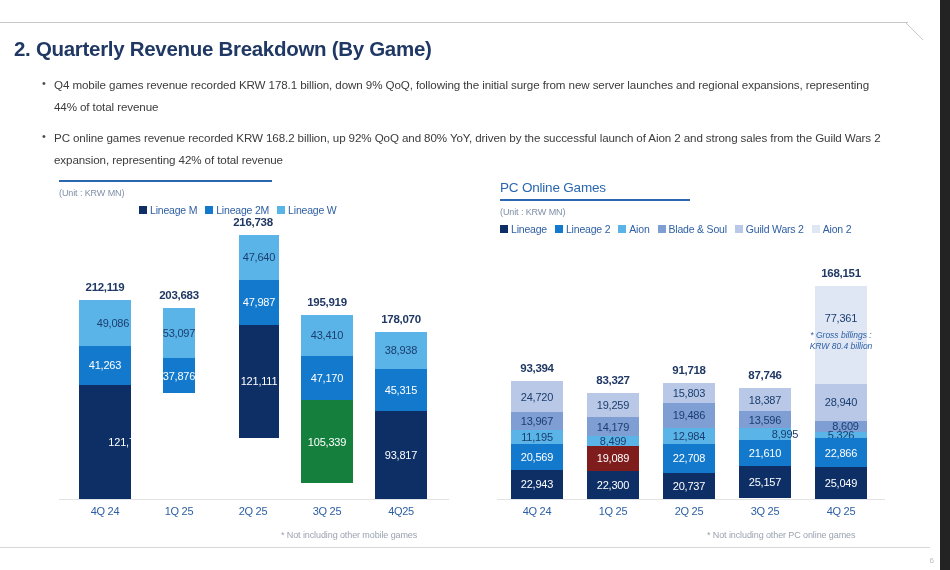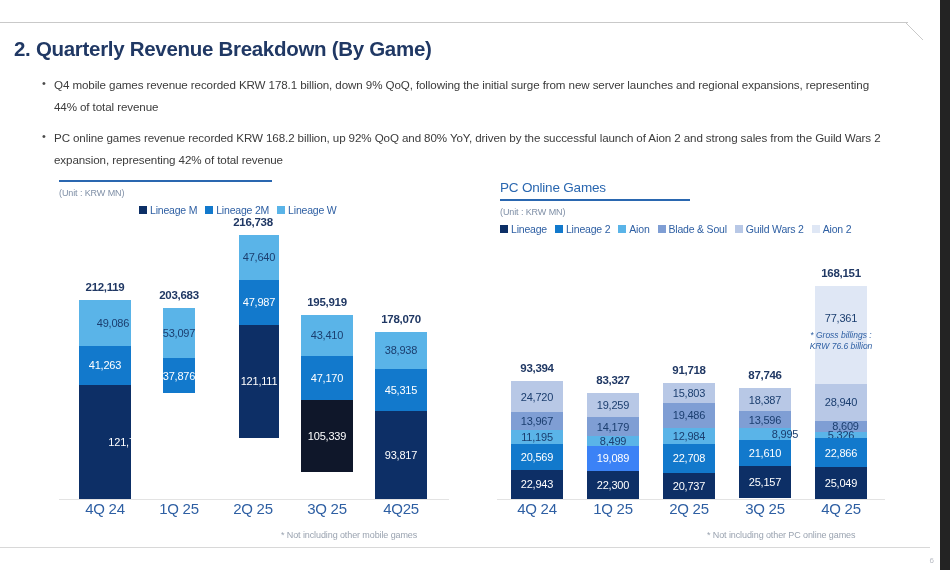"KRW 76.6 billion" div { text: 76.6 -> 80.4 }
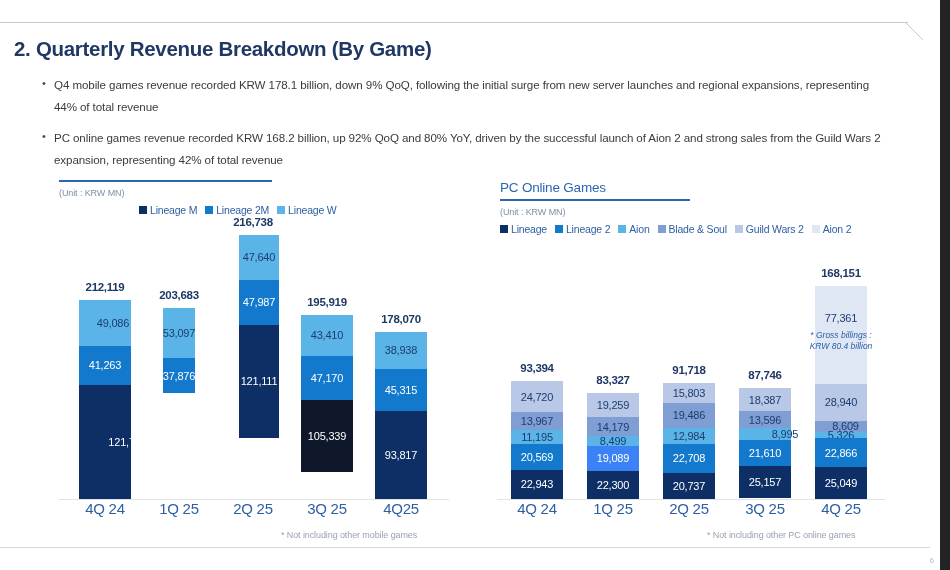"105,339" div.seg { background: #0f172a -> #15803d; height: 72px -> 83px }
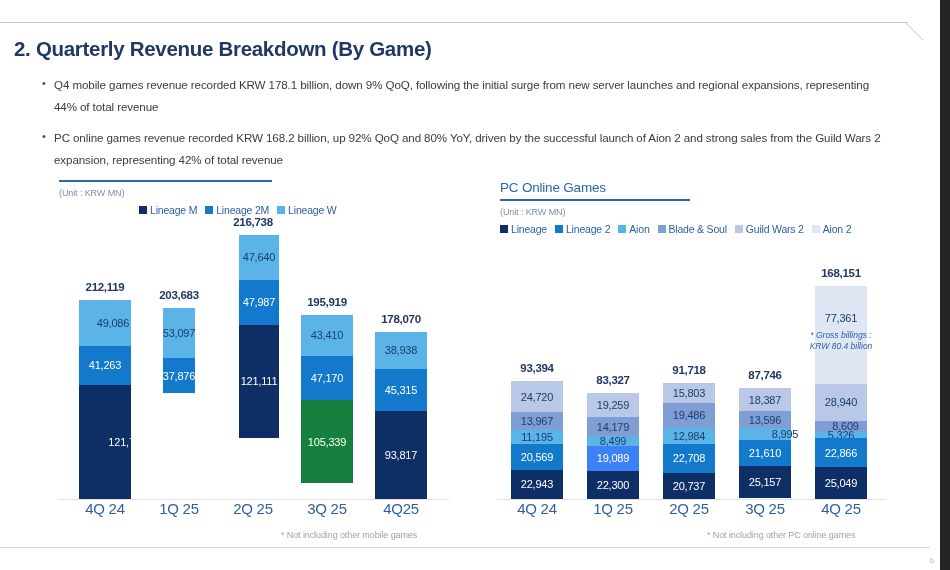"19,089" div.seg { background: #3b82f6 -> #7f1d1d }
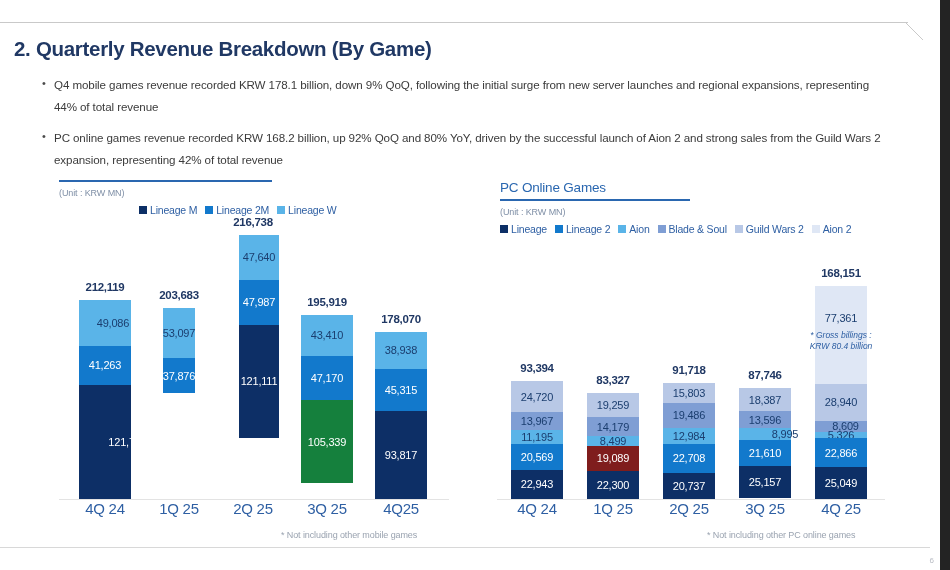"4Q 24" .cat-label { font-size: 15px -> 11px }
